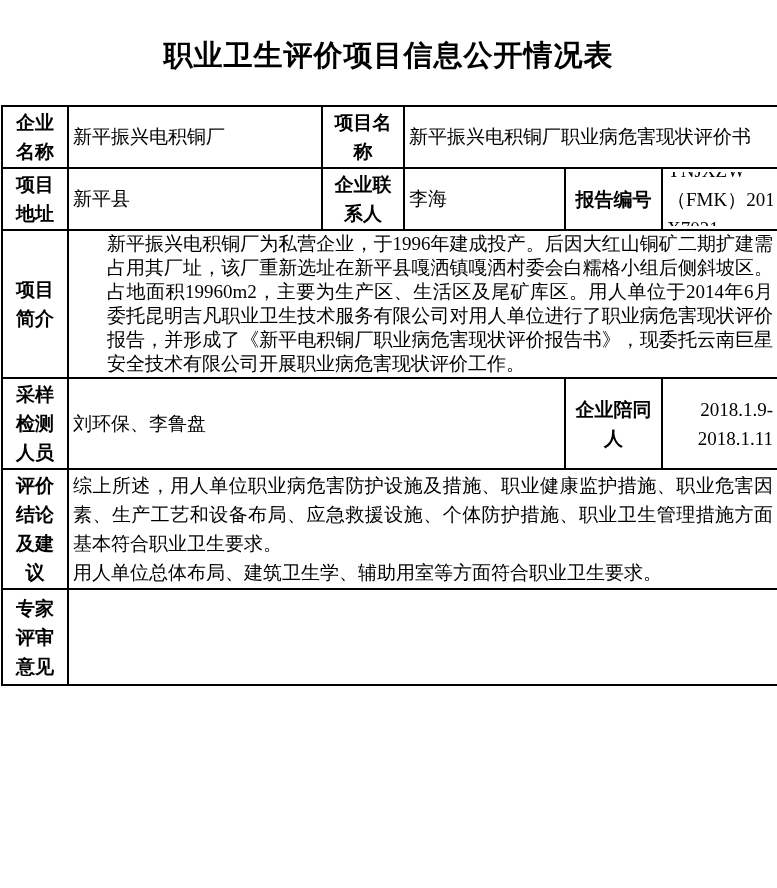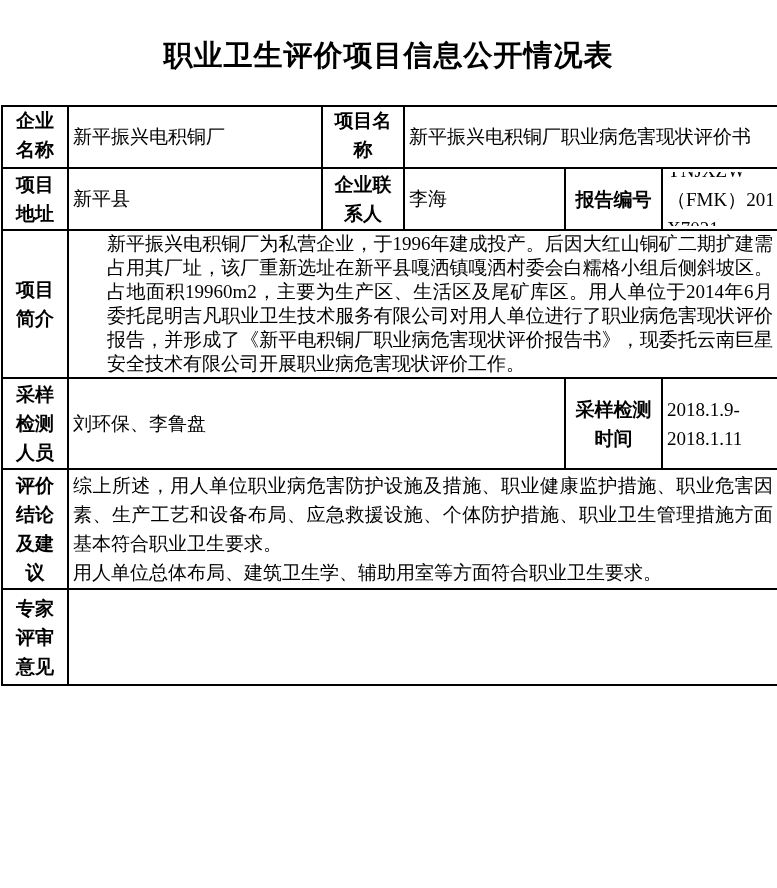"企业名称" tr.r1 { font-family: Liberation Mono, monospace -> none }
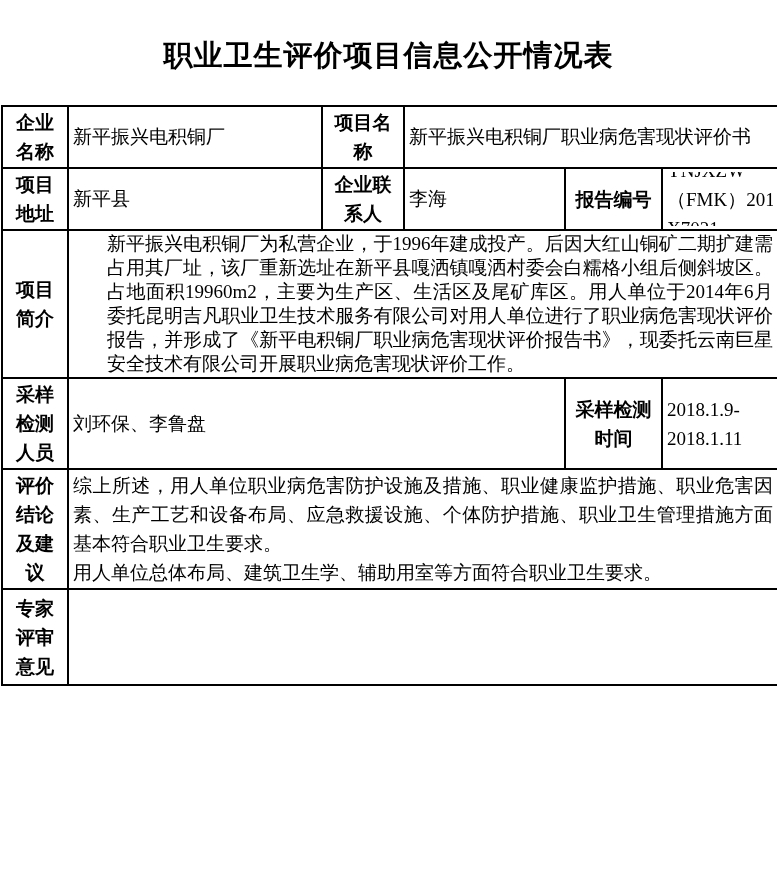"采样检测时间" td.lbl { text: 采样检测时间 -> 企业陪同人 }
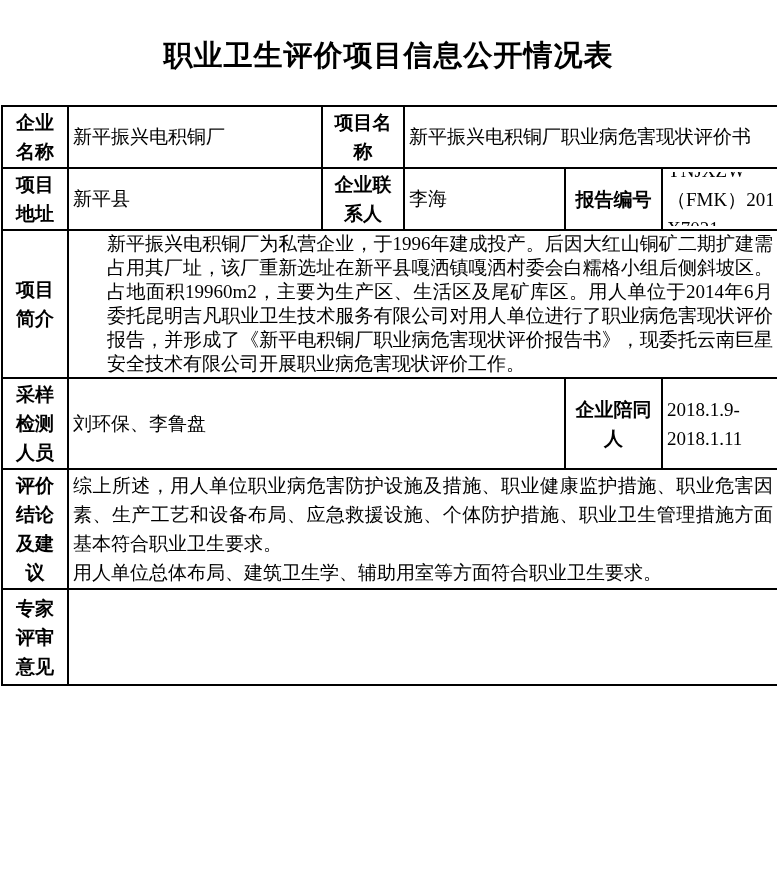"2018.1.9-" .pre { text-align: none -> right }
